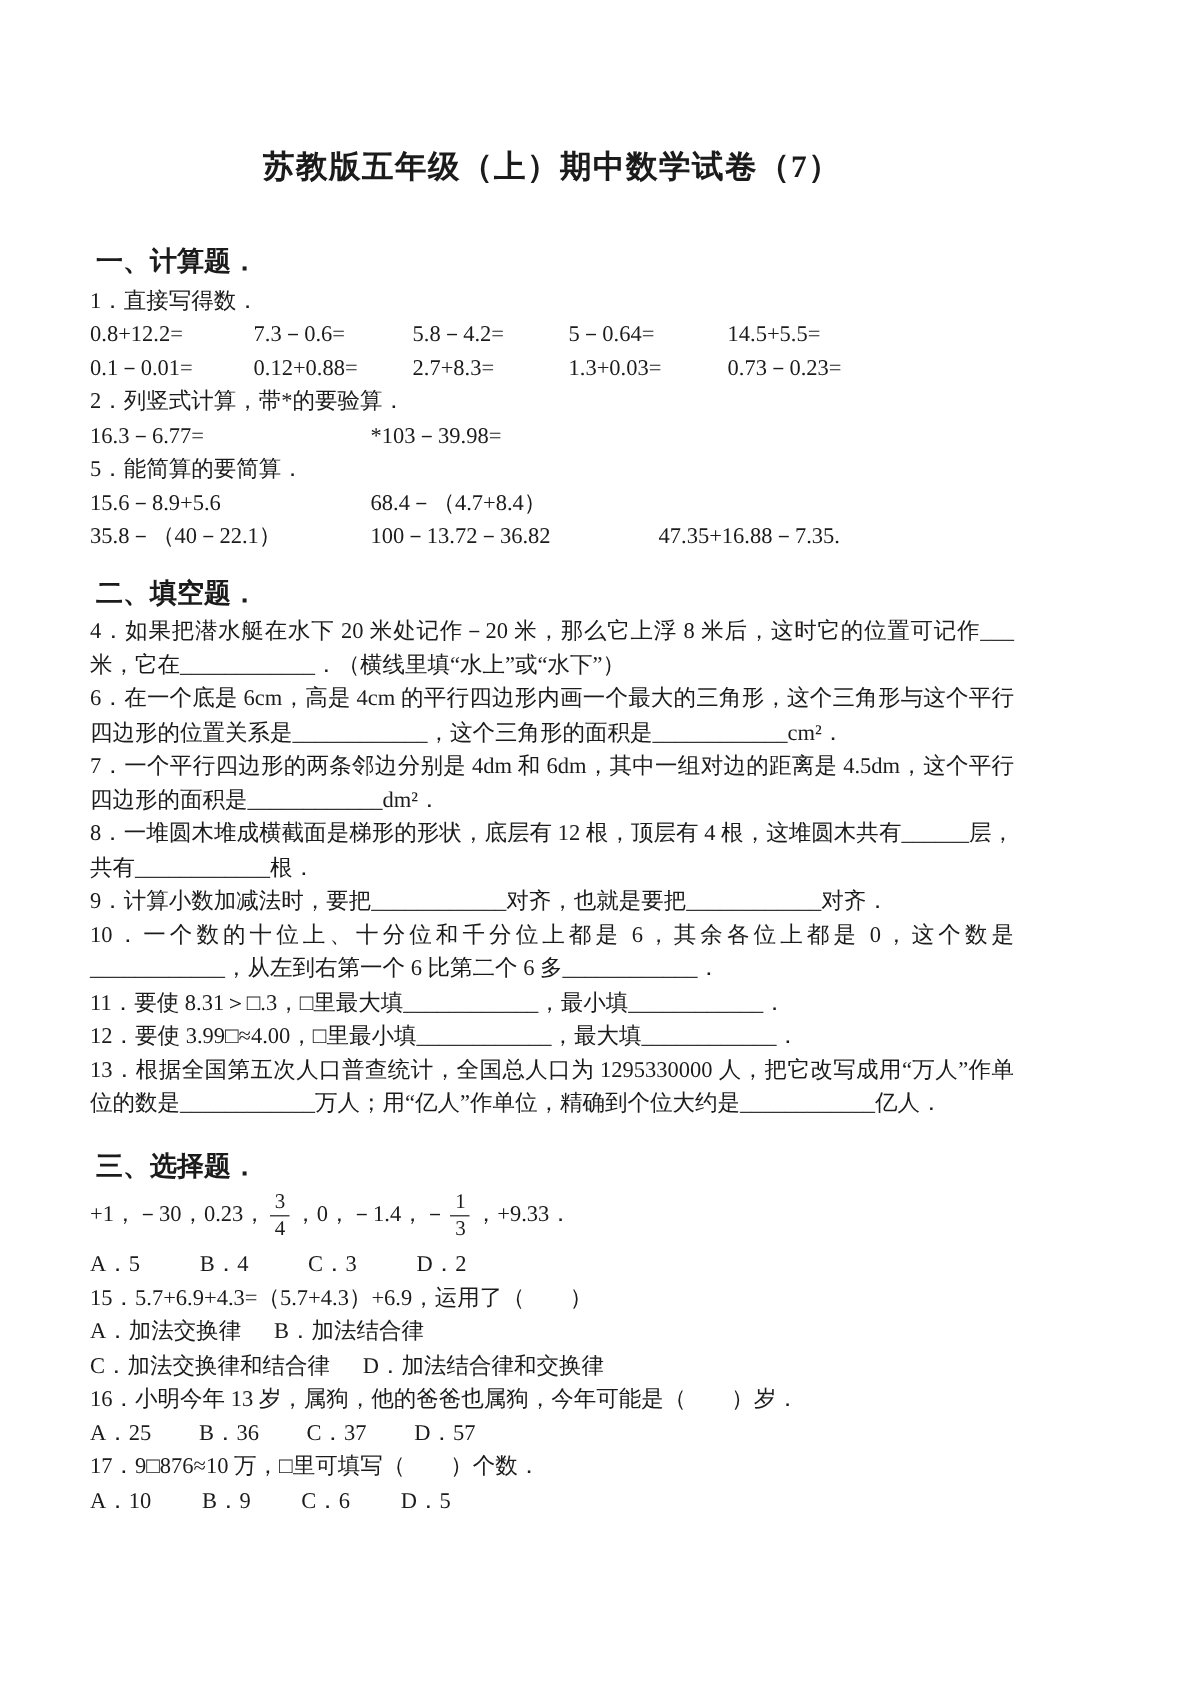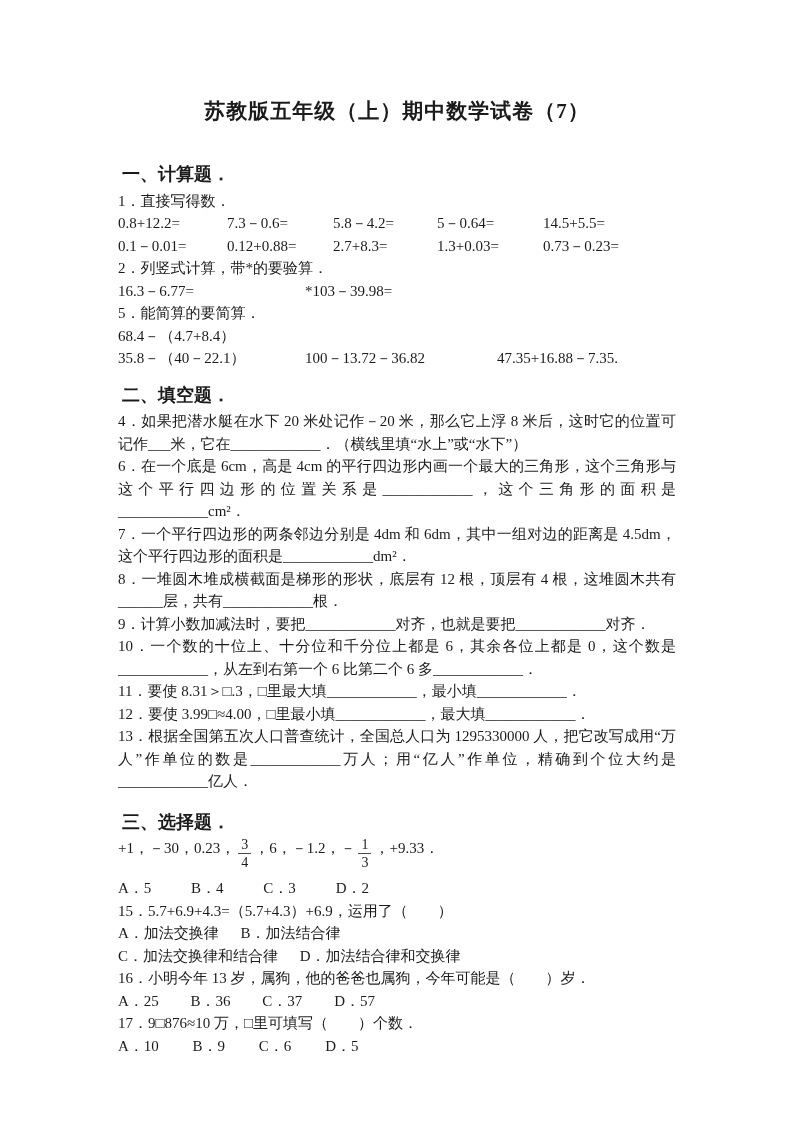"苏教版五年级（上）期中数学试卷（7）" .page { padding: 97px 117px 0 118px -> 97px 117px 0 60px }
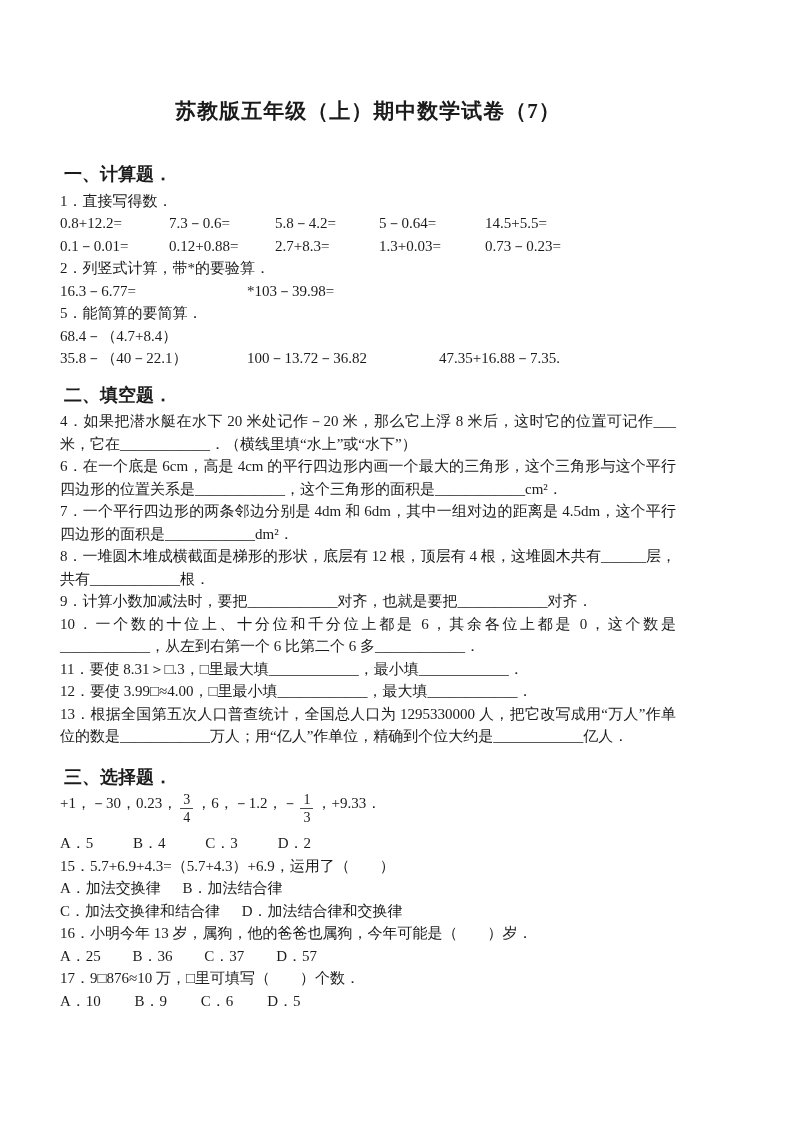"15.6－8.9+5.6" span { html: none -> <span>15.6－8.9+5.6</span> }
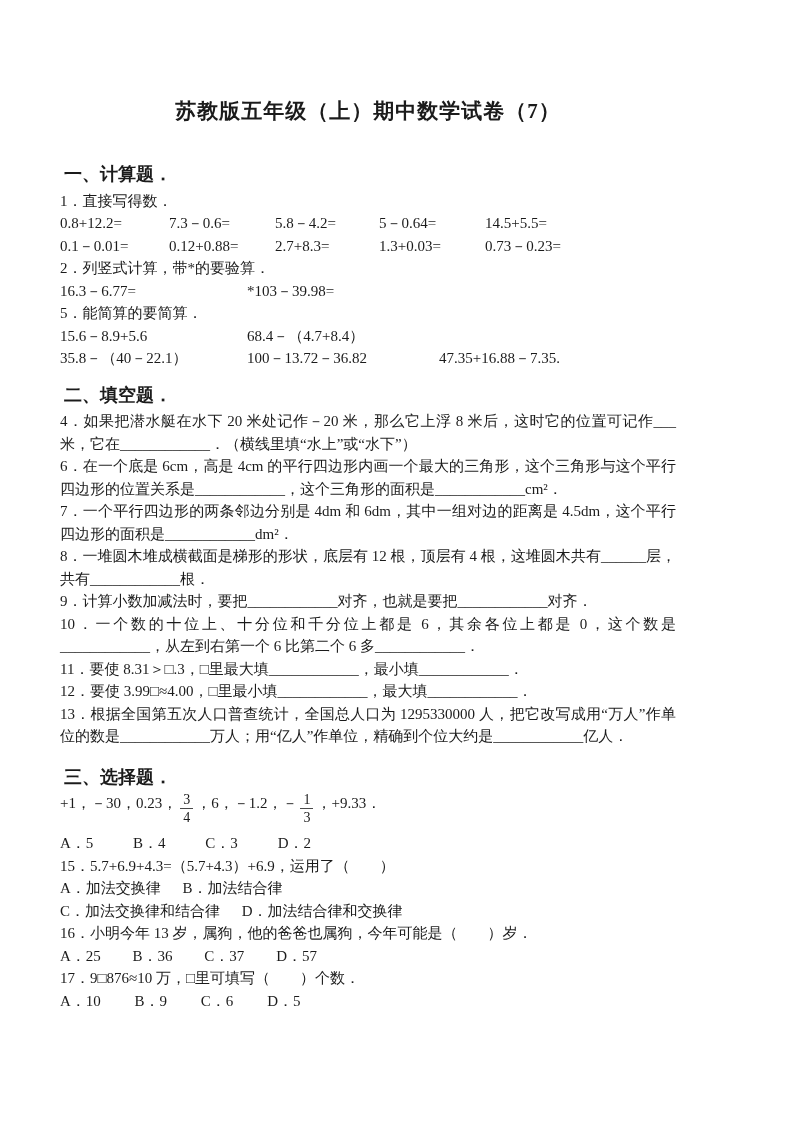"+1，－30，0.23，" .numbers-line { align-items: none -> center }
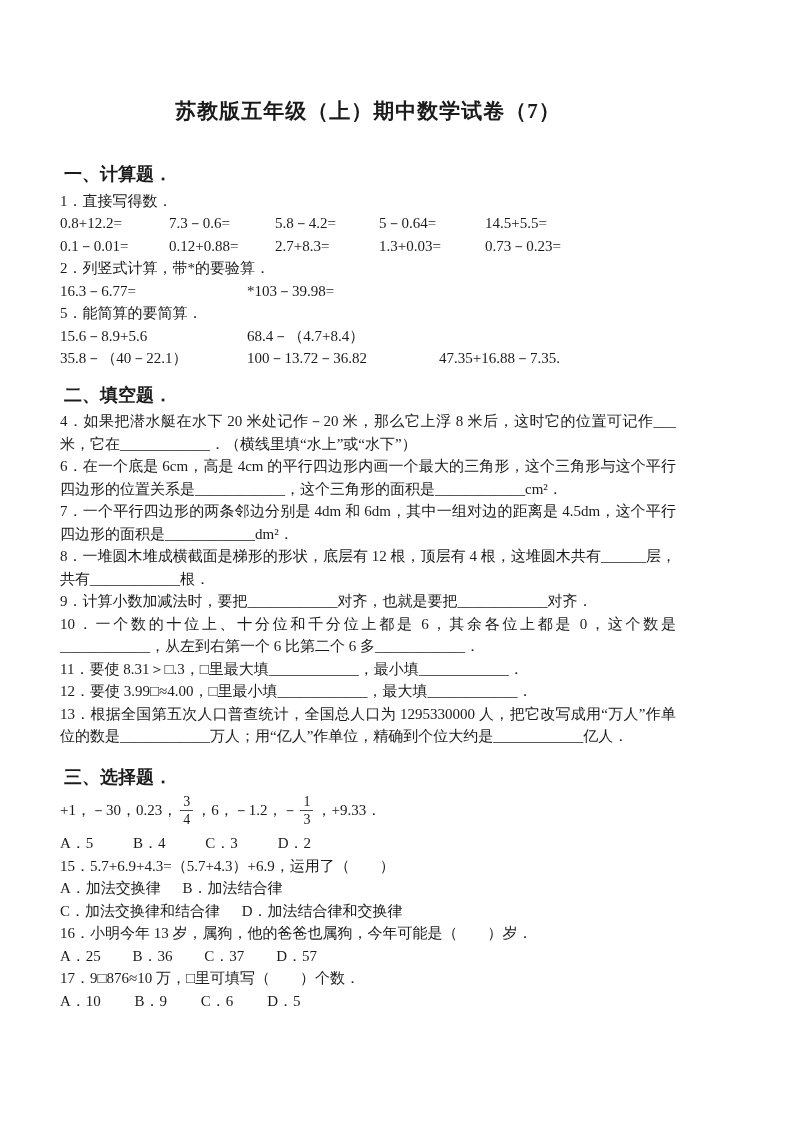"，6，－1.2，－" span { text: 6，－1.2 -> 0，－1.4 }
